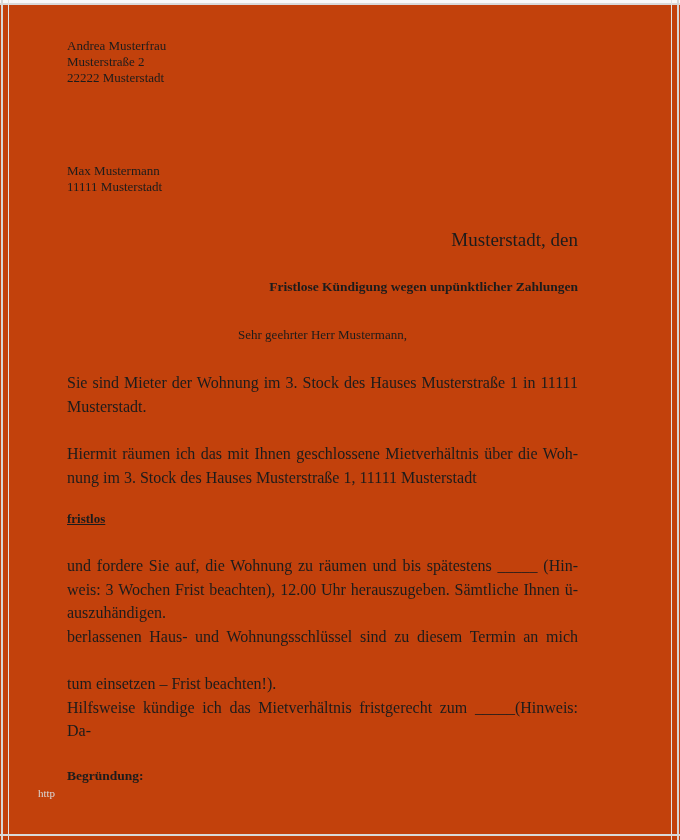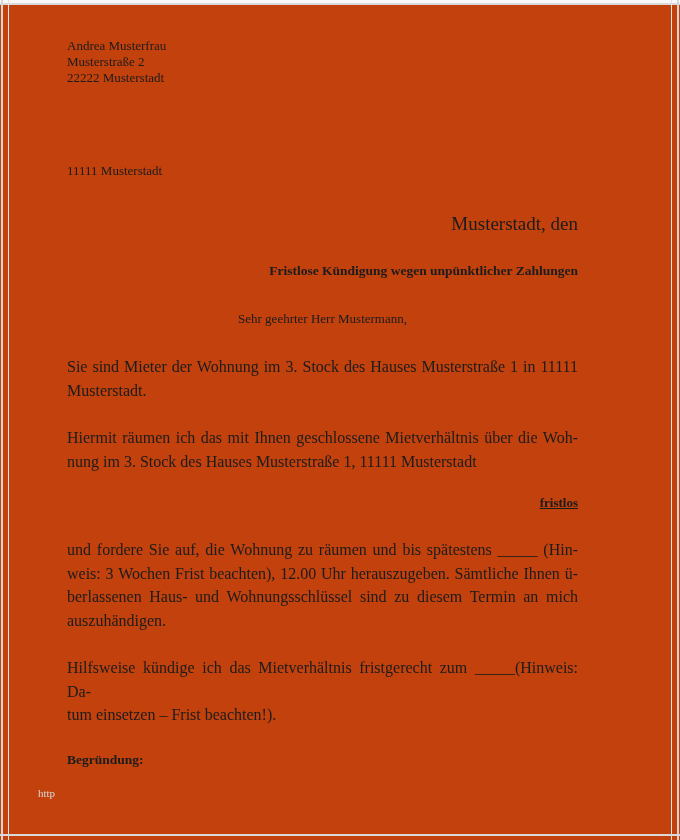"Max Mustermann" div.line { html: none -> <div>Max Mustermann</div> }
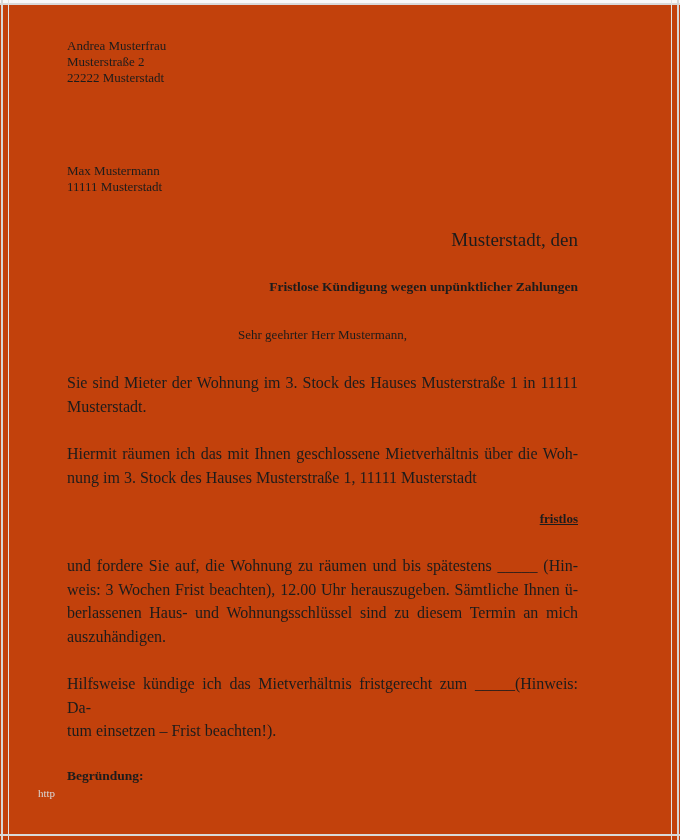"fristlos" .emphasis { text-align: right -> left }
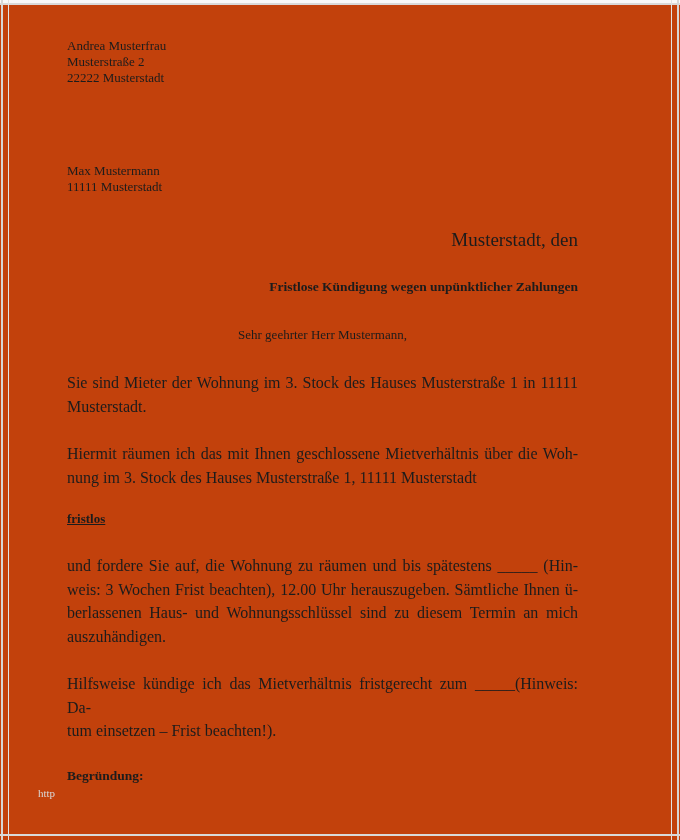"berlassenen Haus- und Wohnungsschlüssel" div.line { order: before "auszuhändigen." -> after "auszuhändigen." }
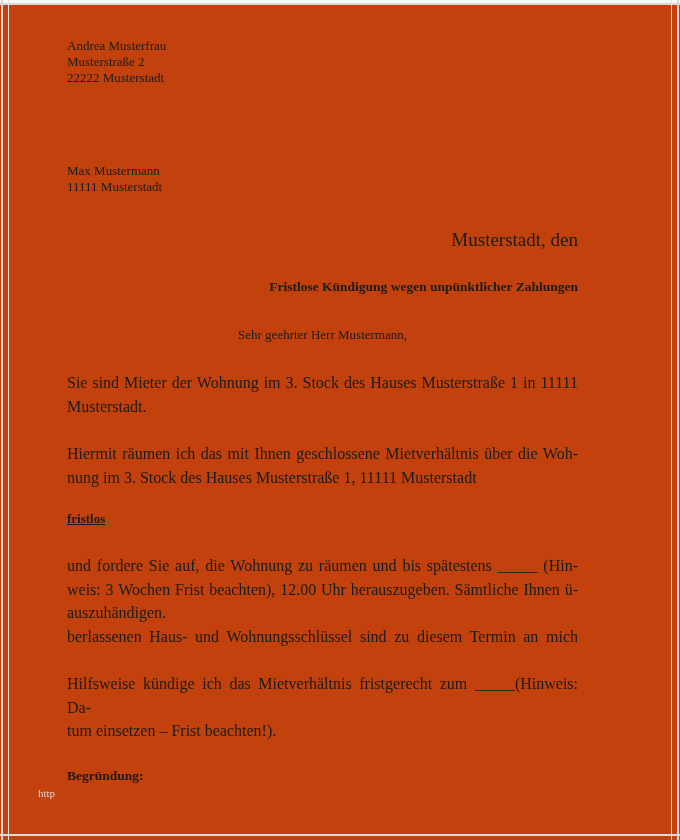"Hilfsweise kündige ich das" div.line { order: before "tum einsetzen – Frist beachten!)." -> after "tum einsetzen – Frist beachten!)." }
